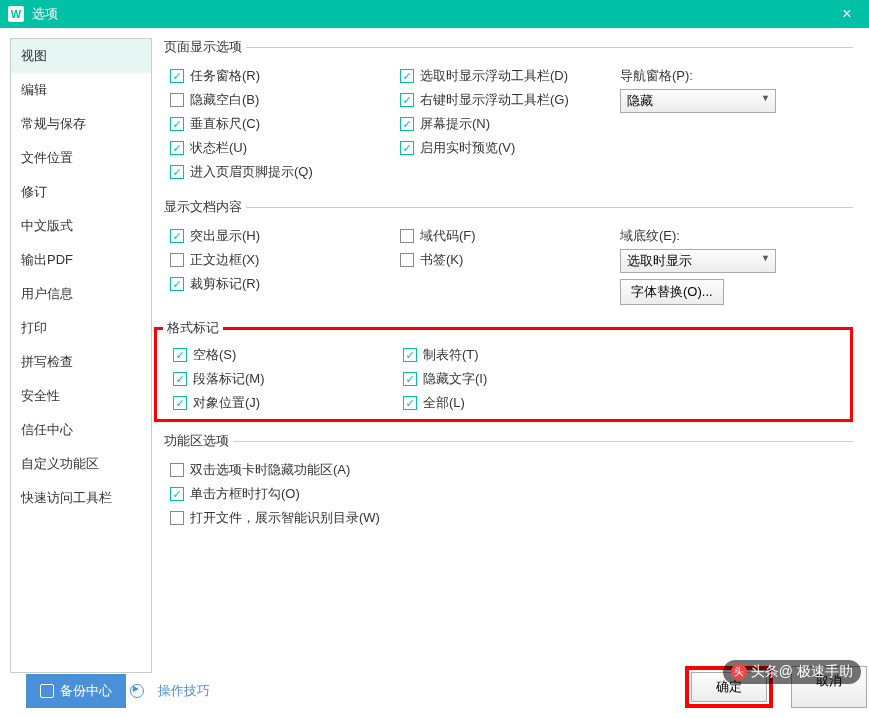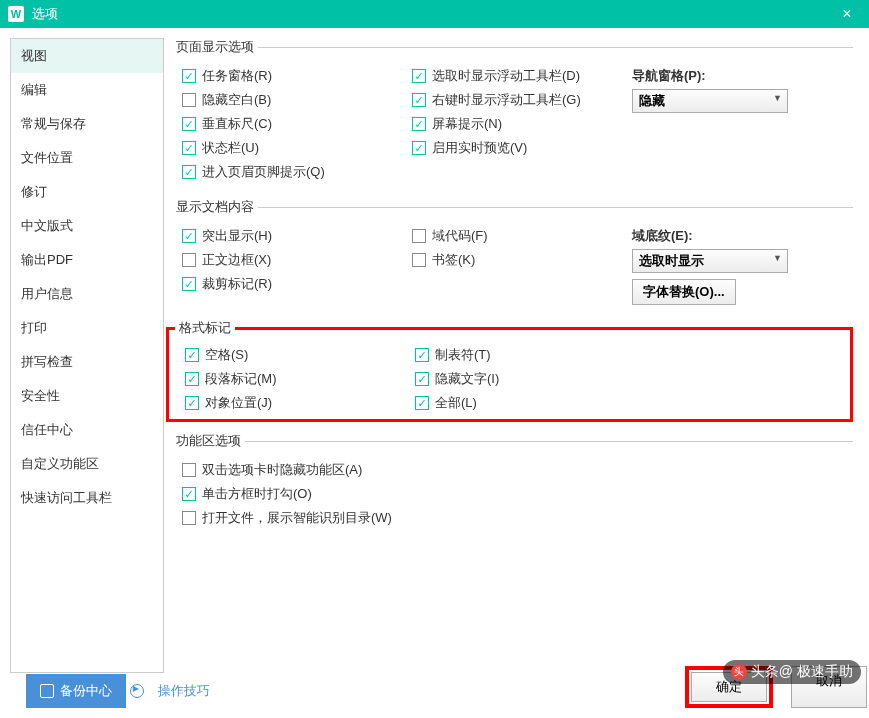"视图" .sidebar { width: 154px -> 142px }
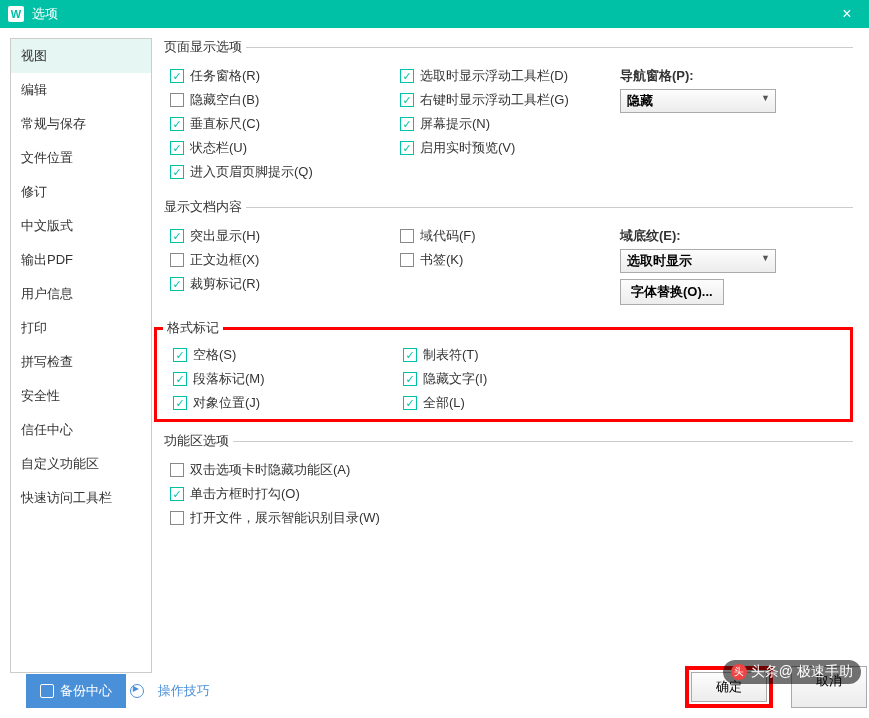"导航窗格(P):" .col3 { font-weight: bold -> none }
